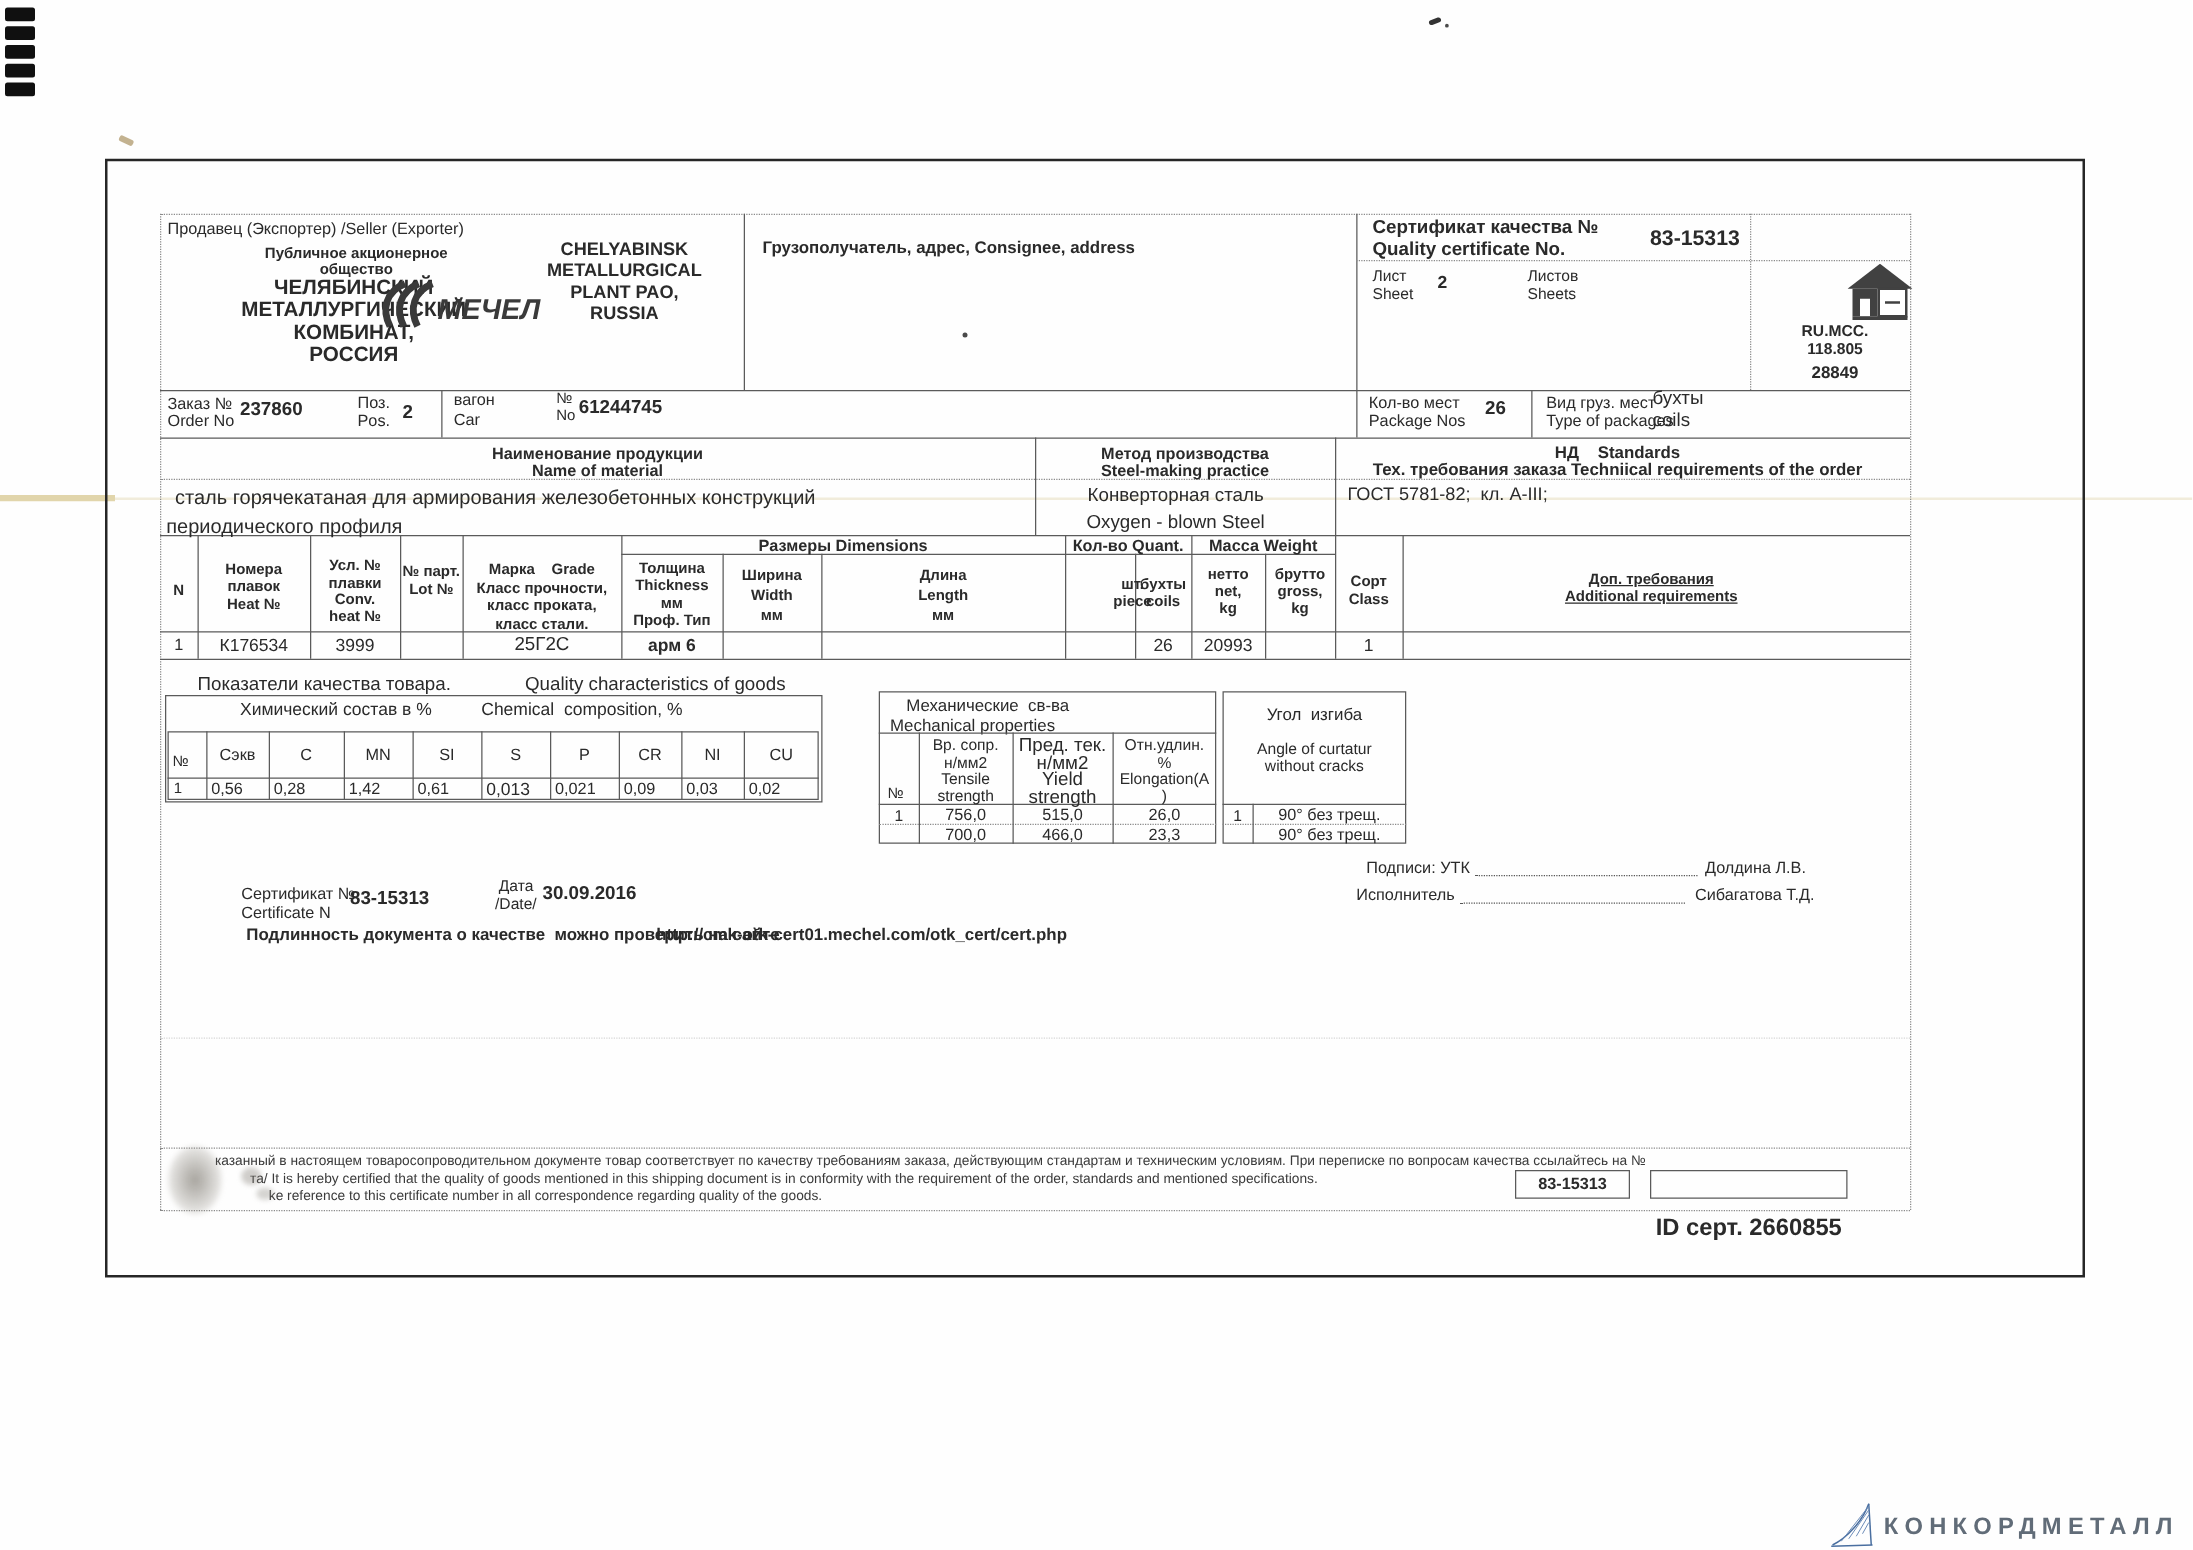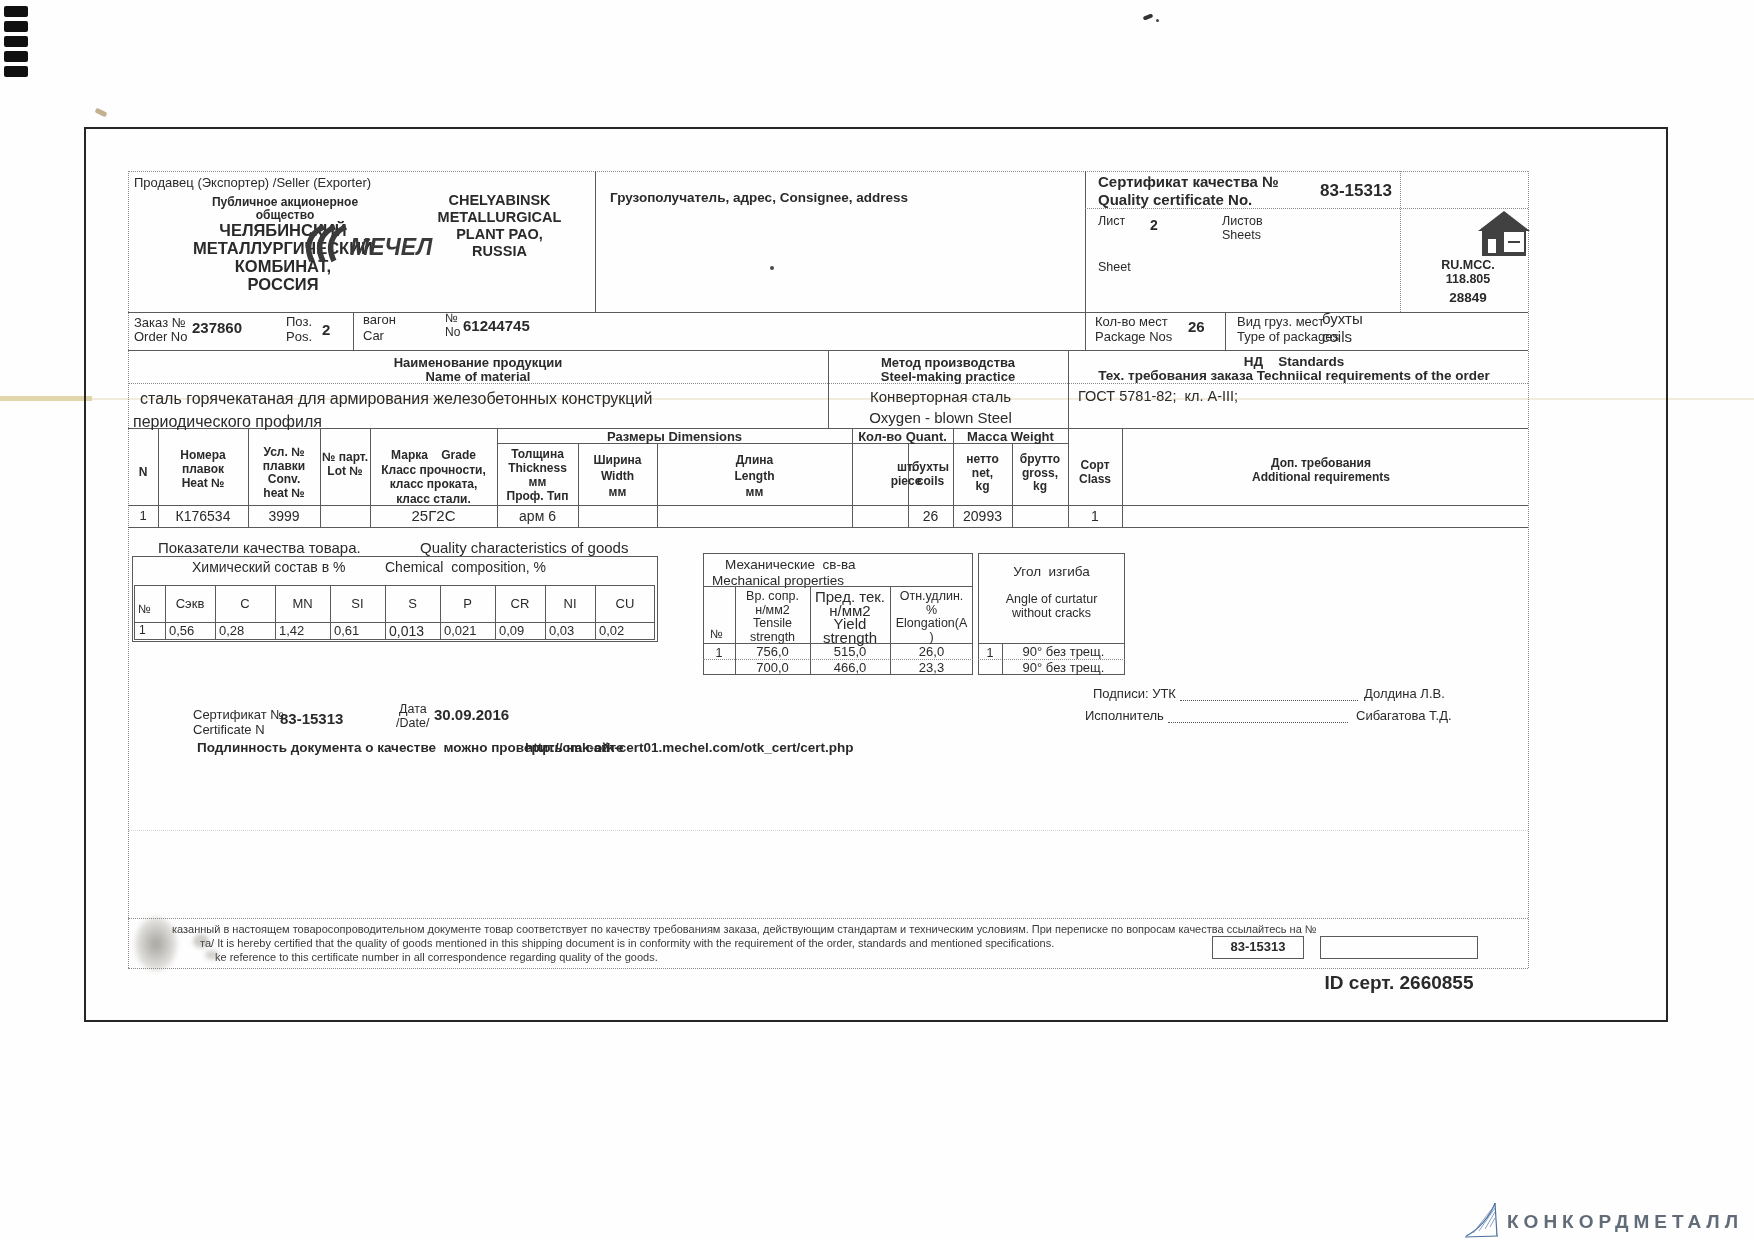"Sheet" div.t { margin-top: 32px -> none }
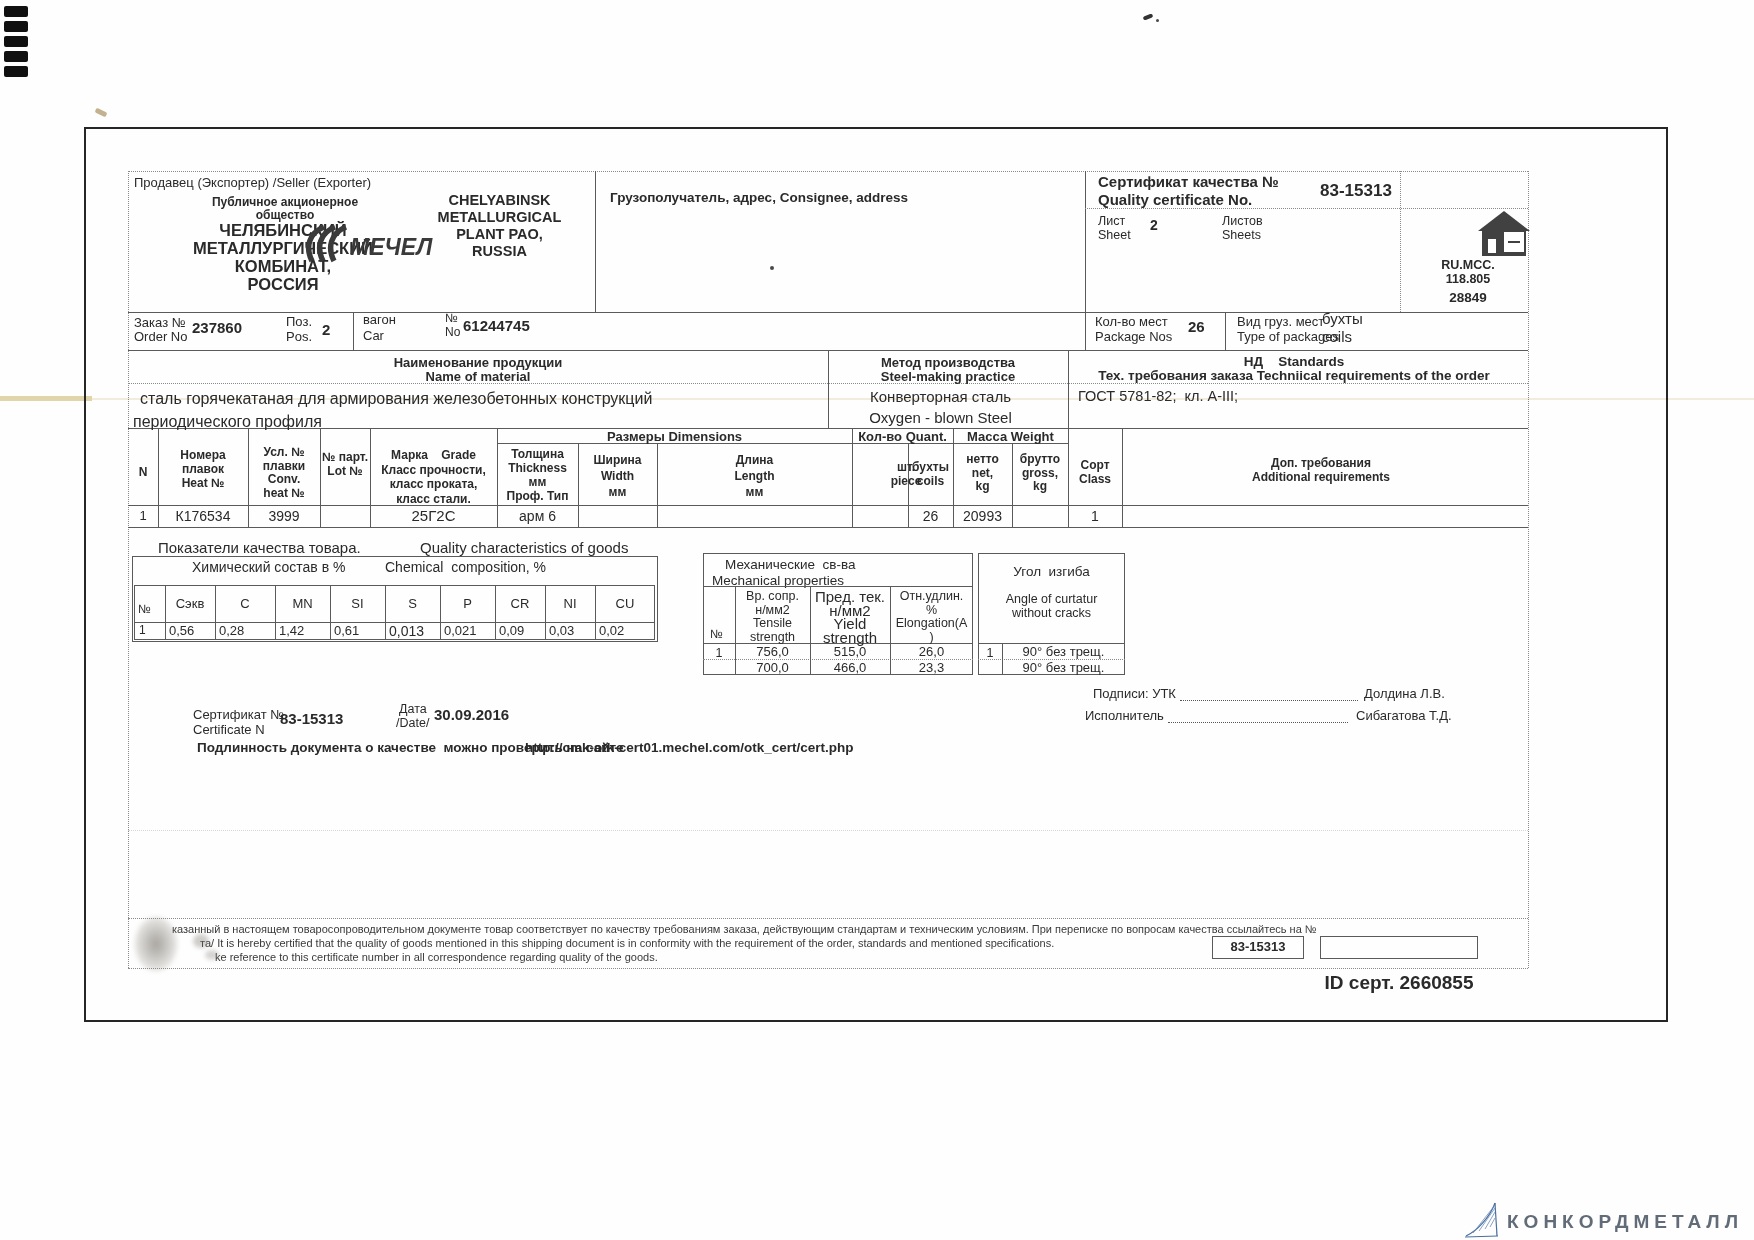"Доп. требования" div.t { text-decoration: none -> underline }
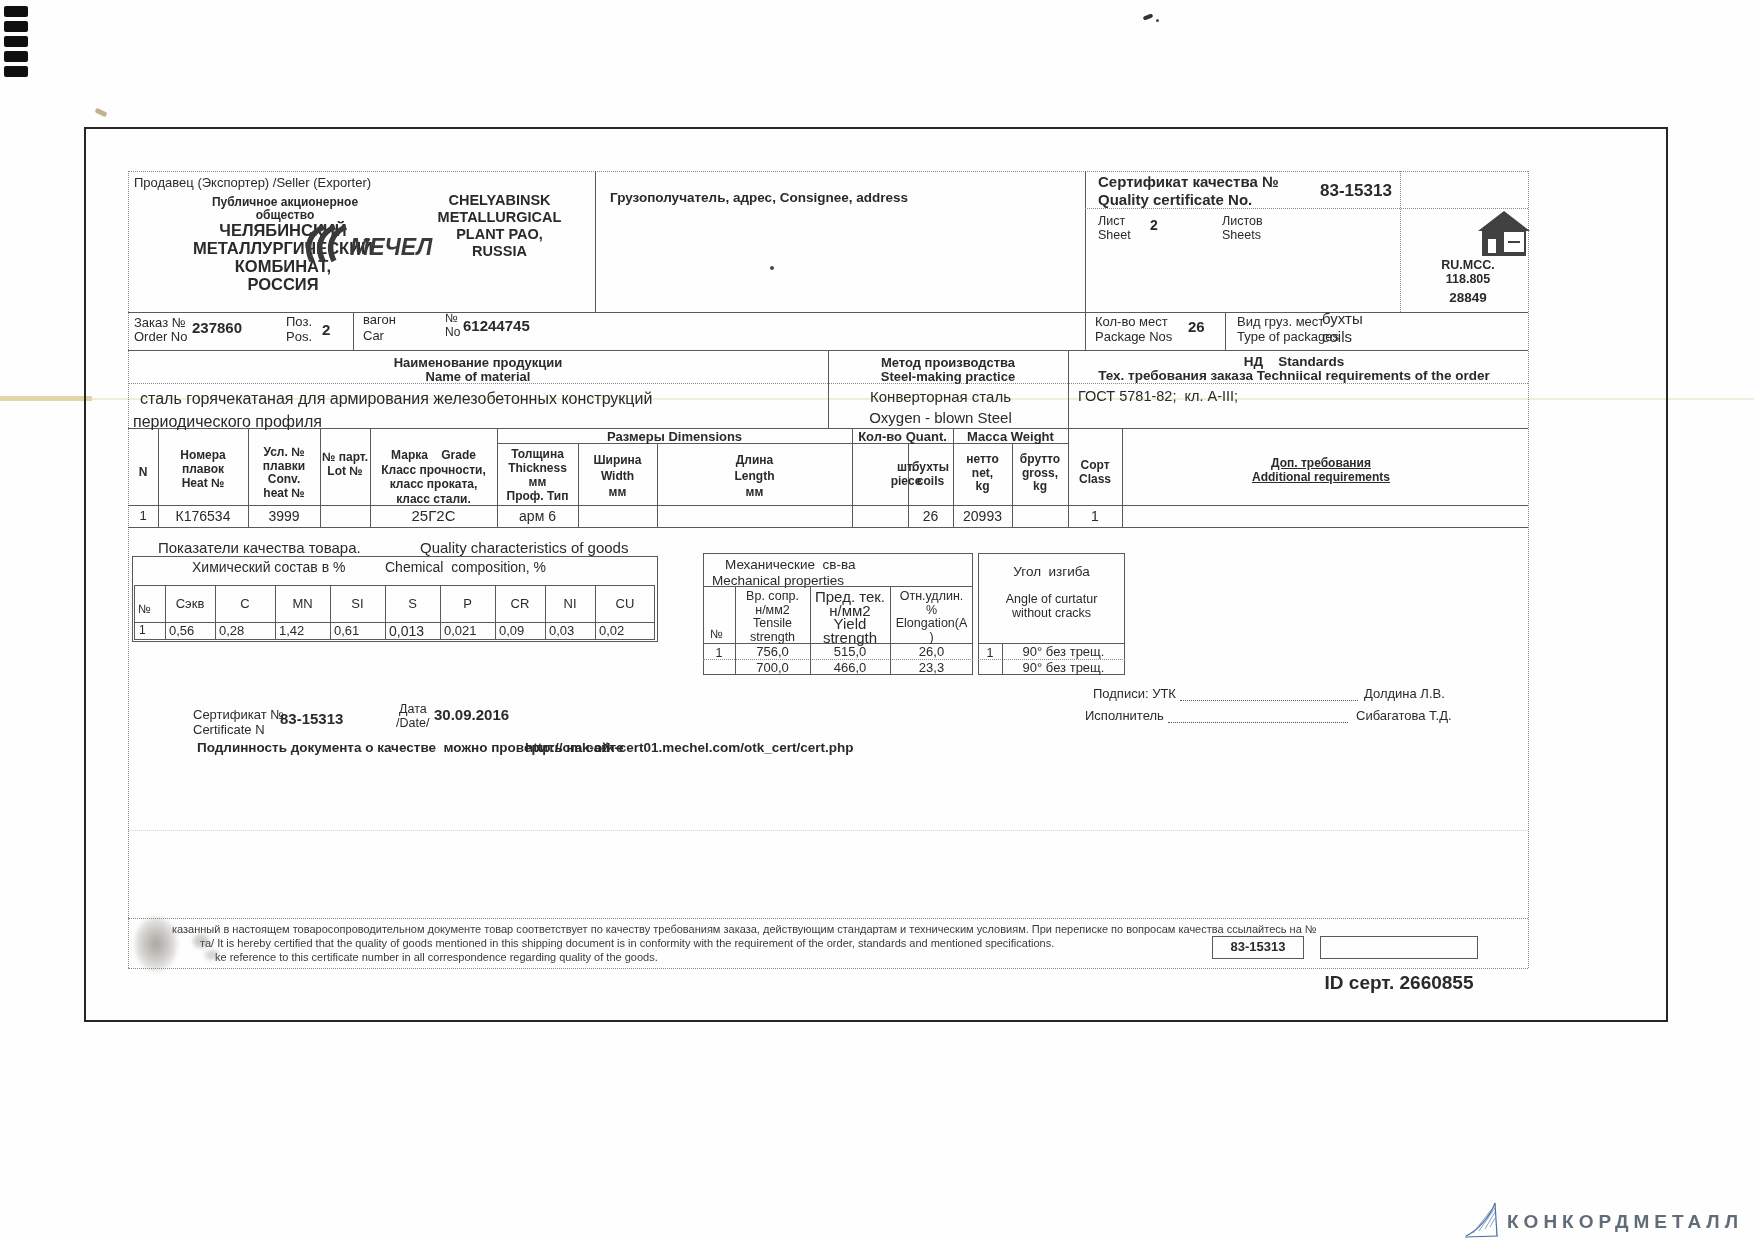"арм 6" div.t { font-weight: none -> bold }
